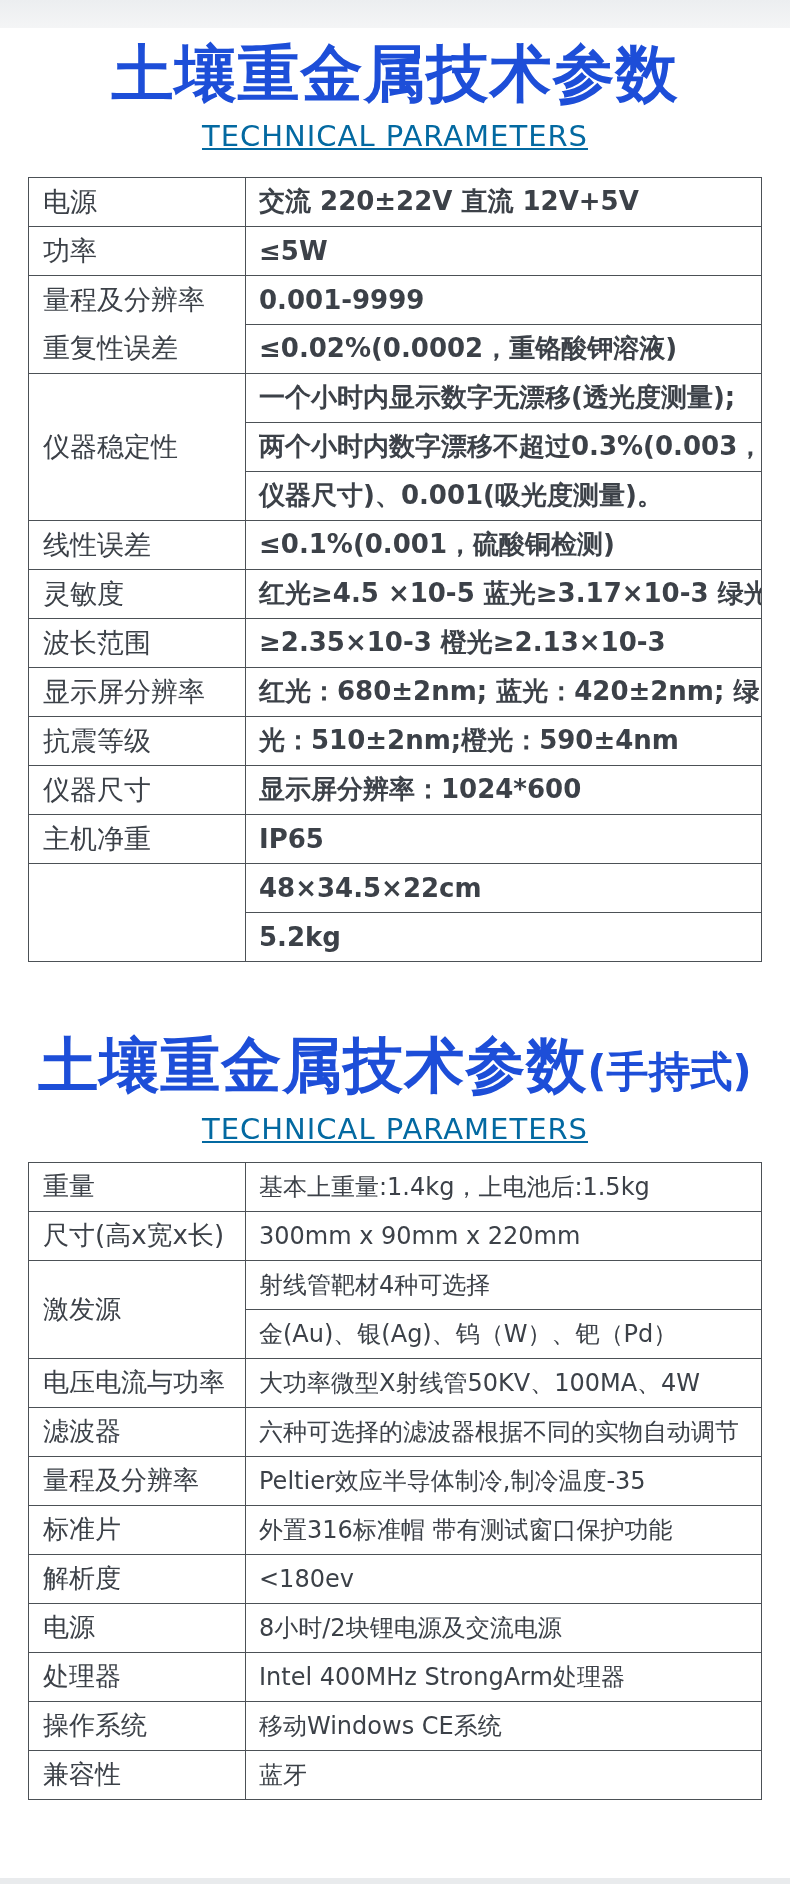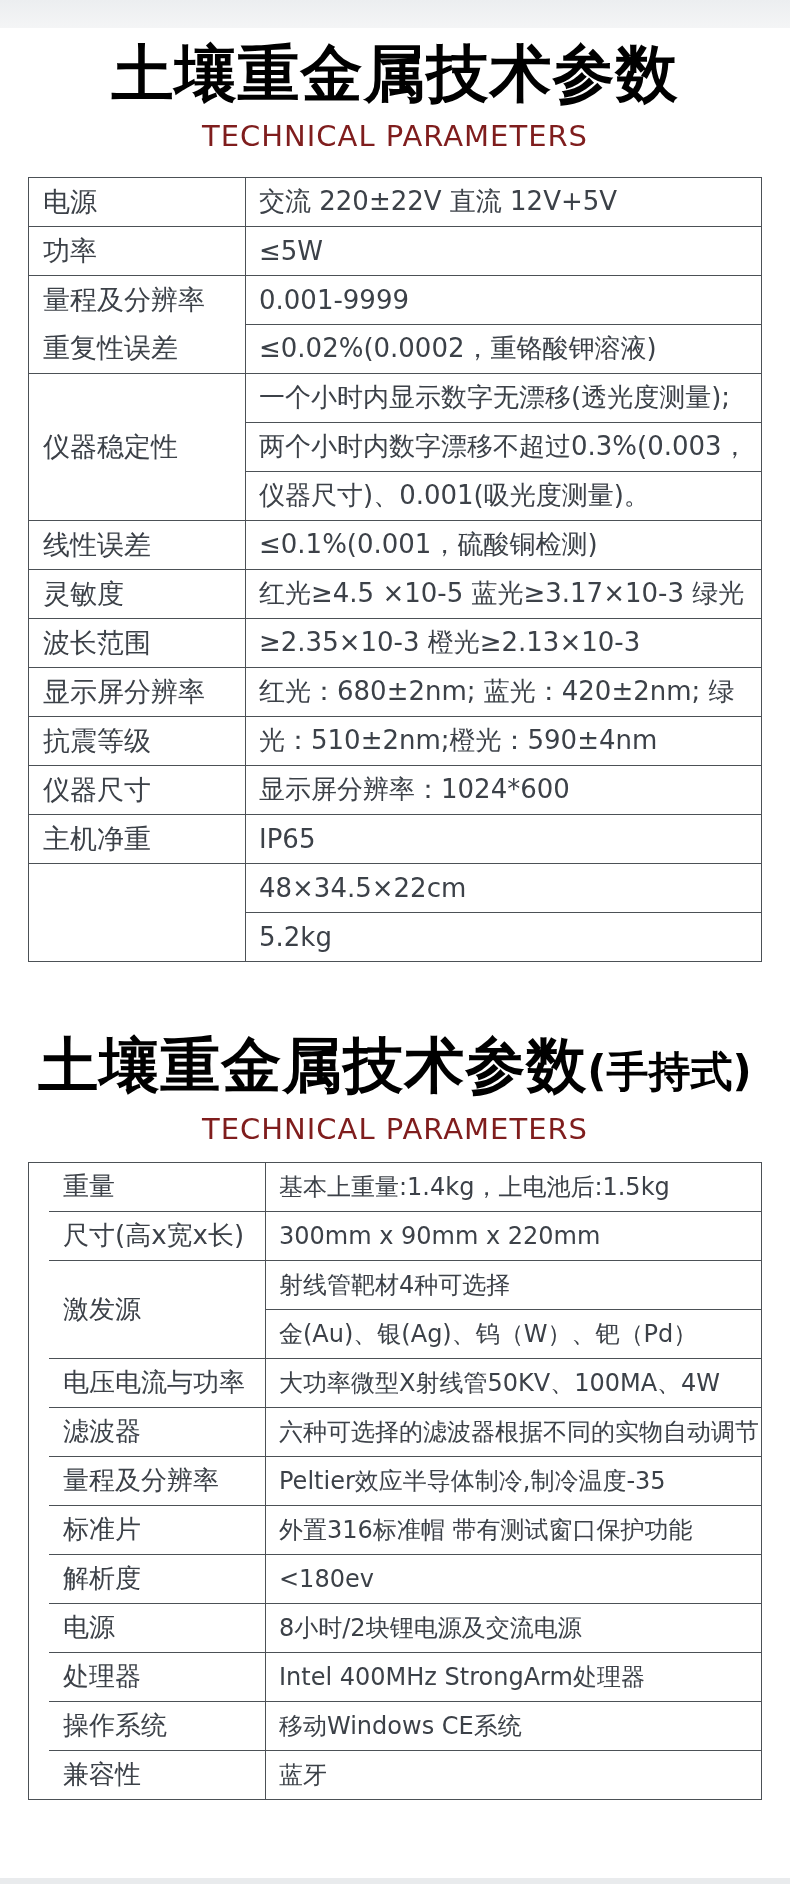"土壤重金属技术参数" .main-title { color: #000000 -> #1d4ed8 }
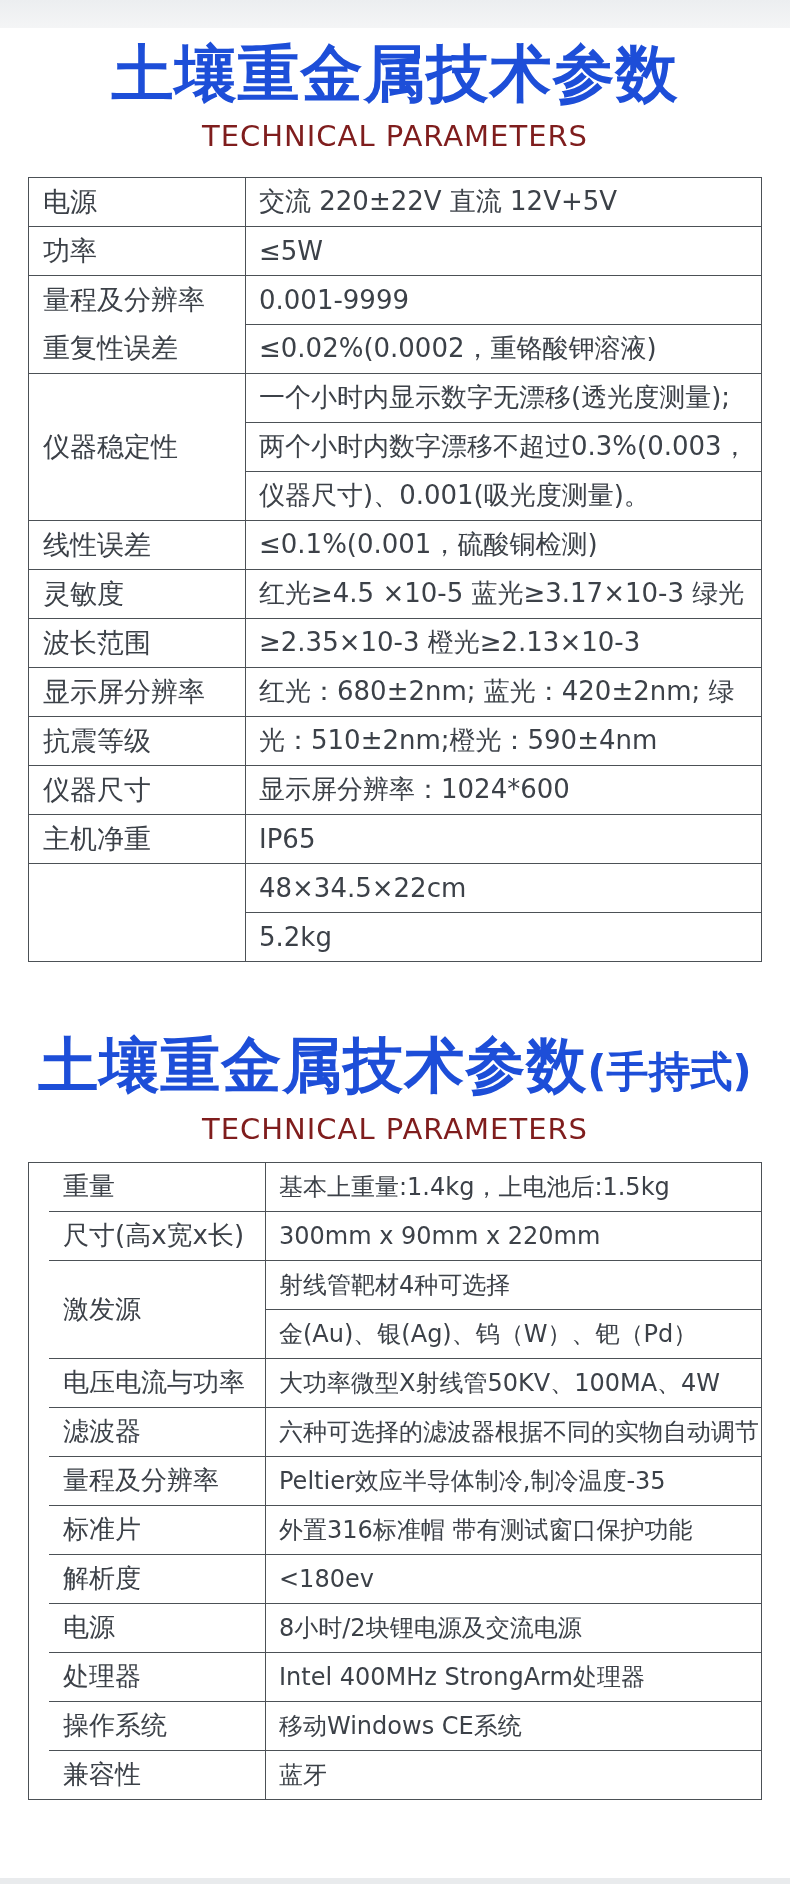"TECHNICAL PARAMETERS" .sub-title { color: #7f1d1d -> #0369a1; text-decoration: none -> underline }
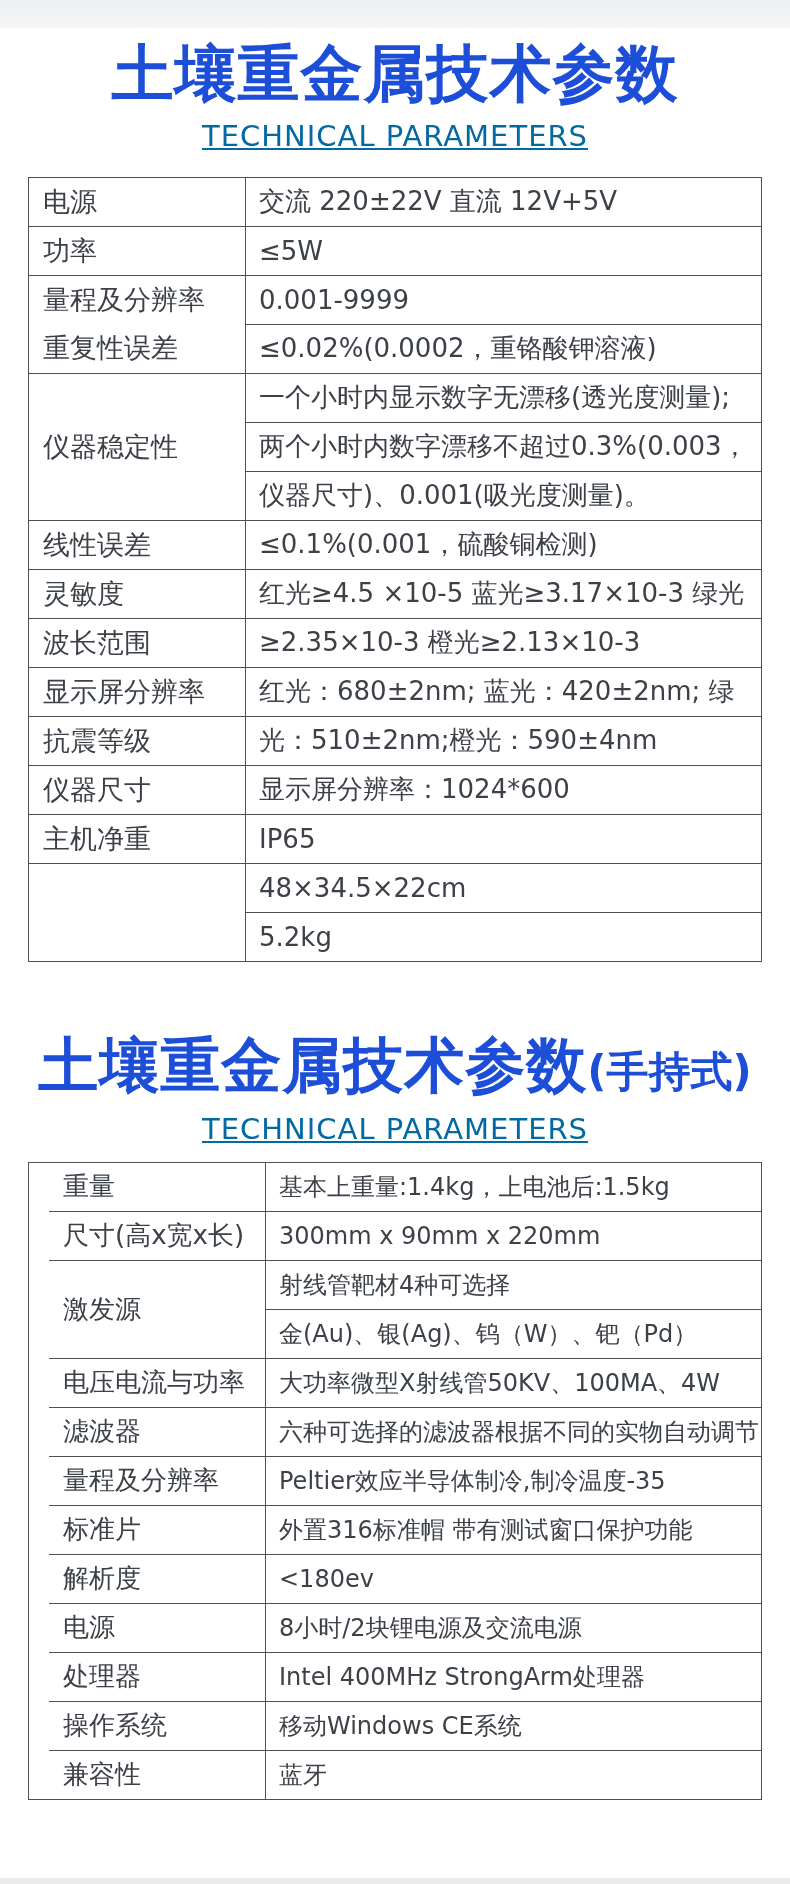"交流 220±22V 直流 12V+5V" .spec-table-1 .spec-vrow { font-weight: 400 -> 700 }
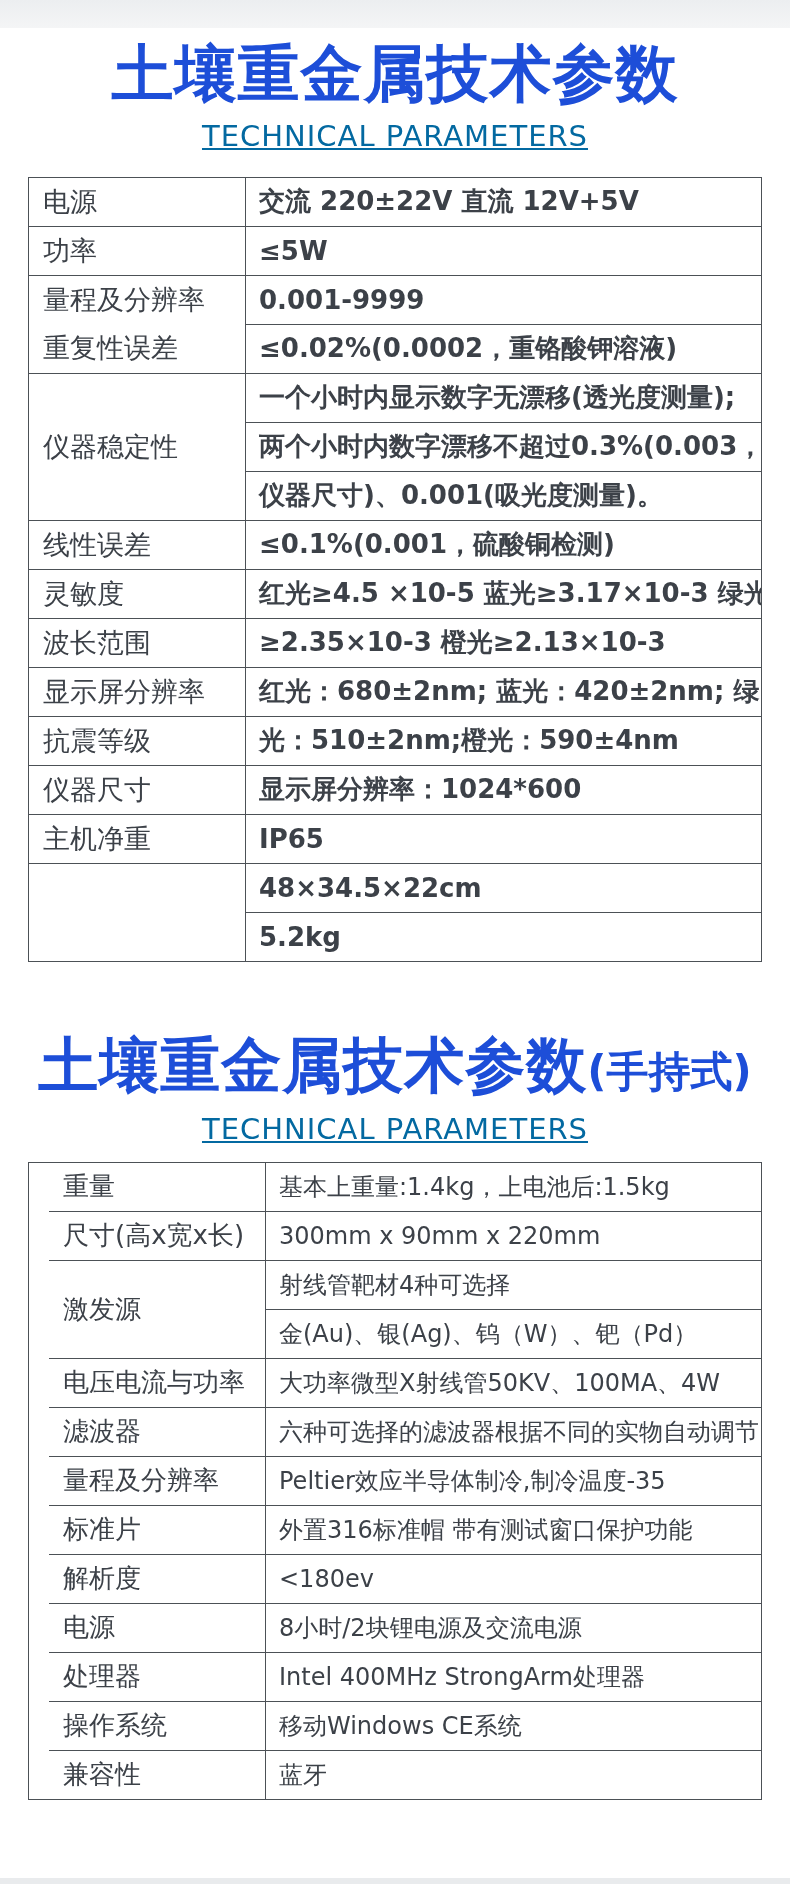"重量" .spec-table-2 { padding-left: 20px -> none }
